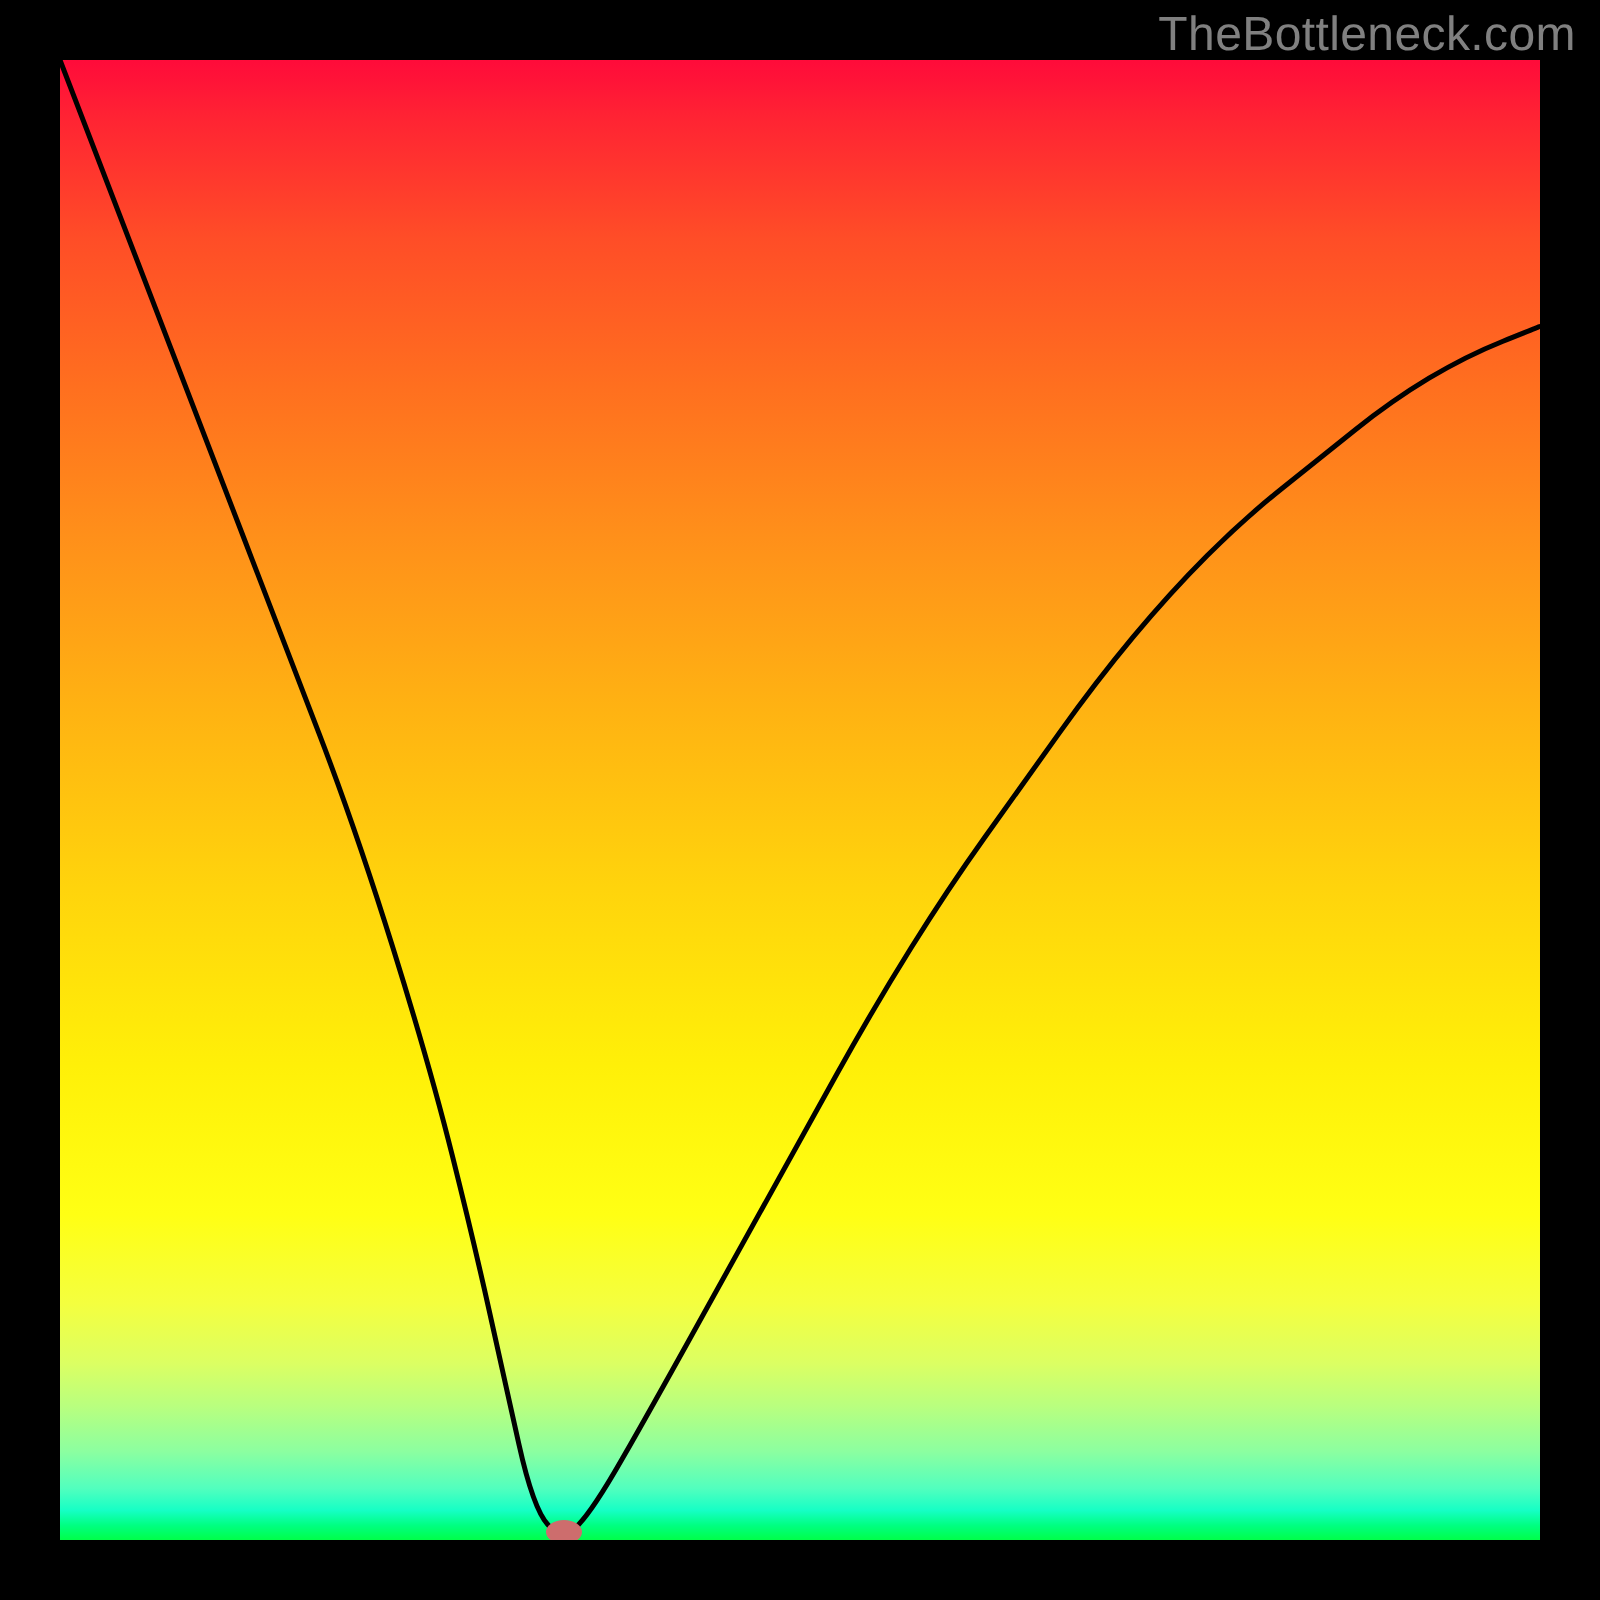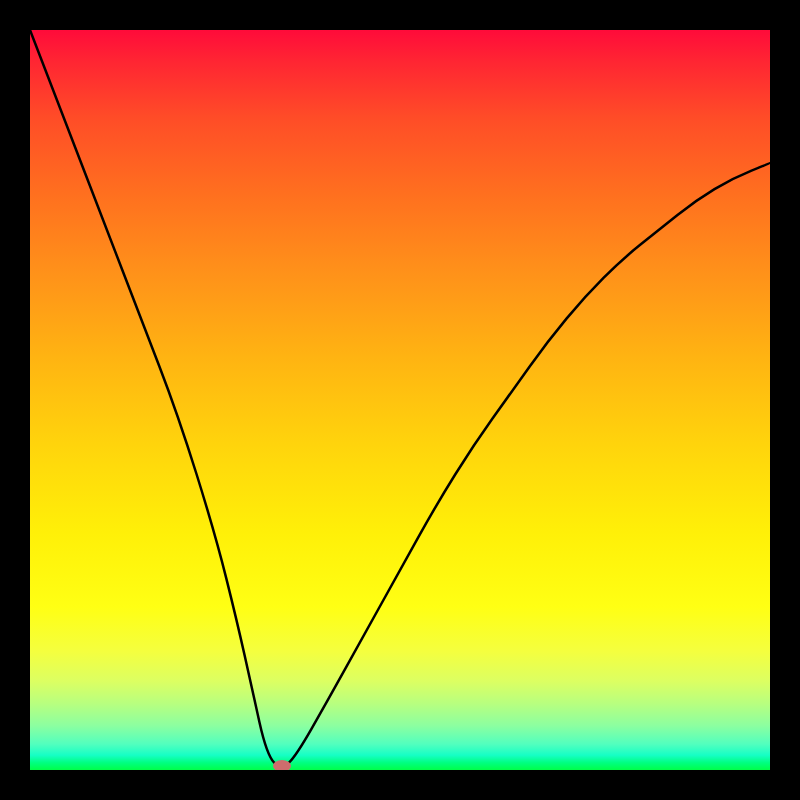"TheBottleneck.com" div.watermark { html: none -> <div>TheBottleneck.com</div> }
